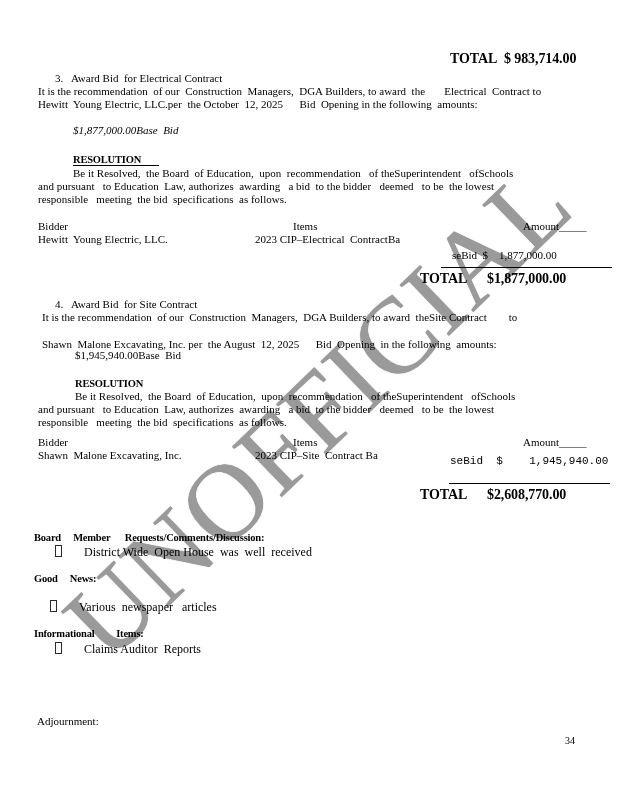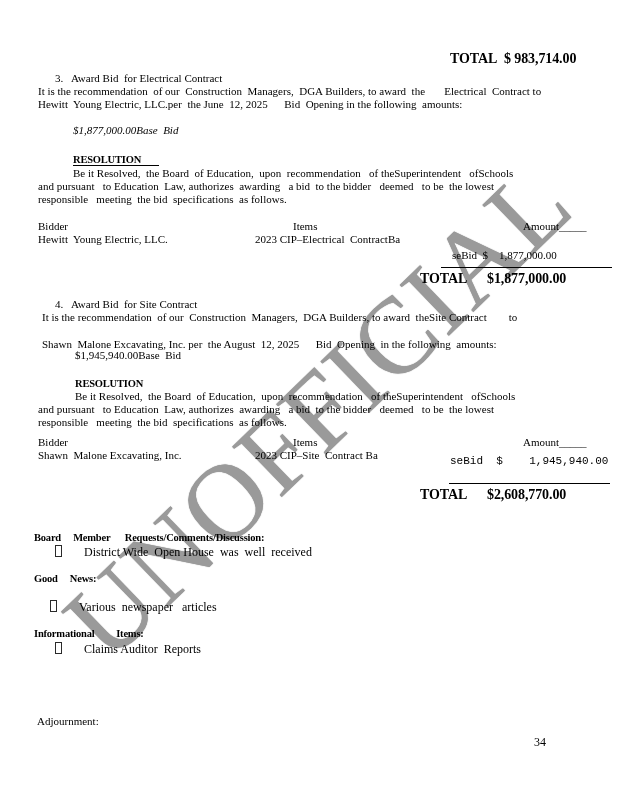"Hewitt Young Electric, LLC.per the" div.t { text: June -> October }
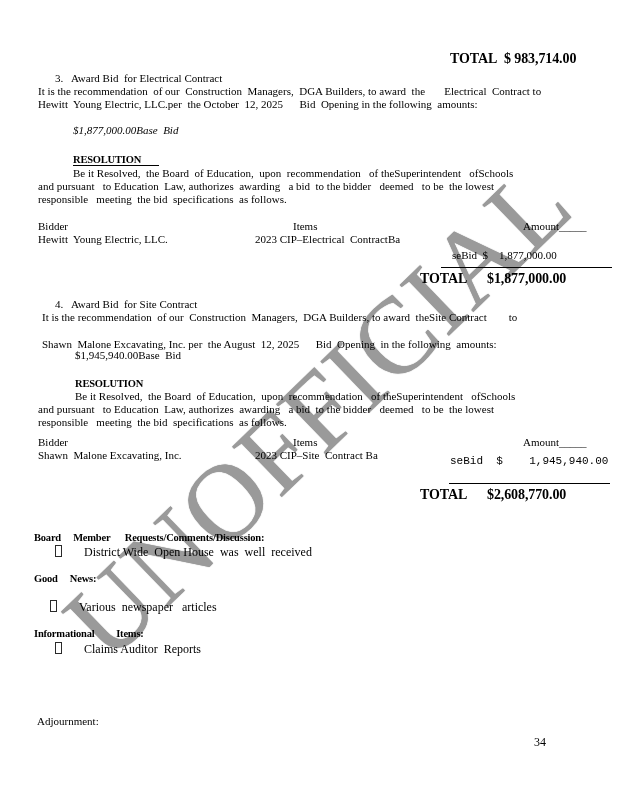"34" div.t { font-size: 12px -> 10px; left: 534px -> 565px }
